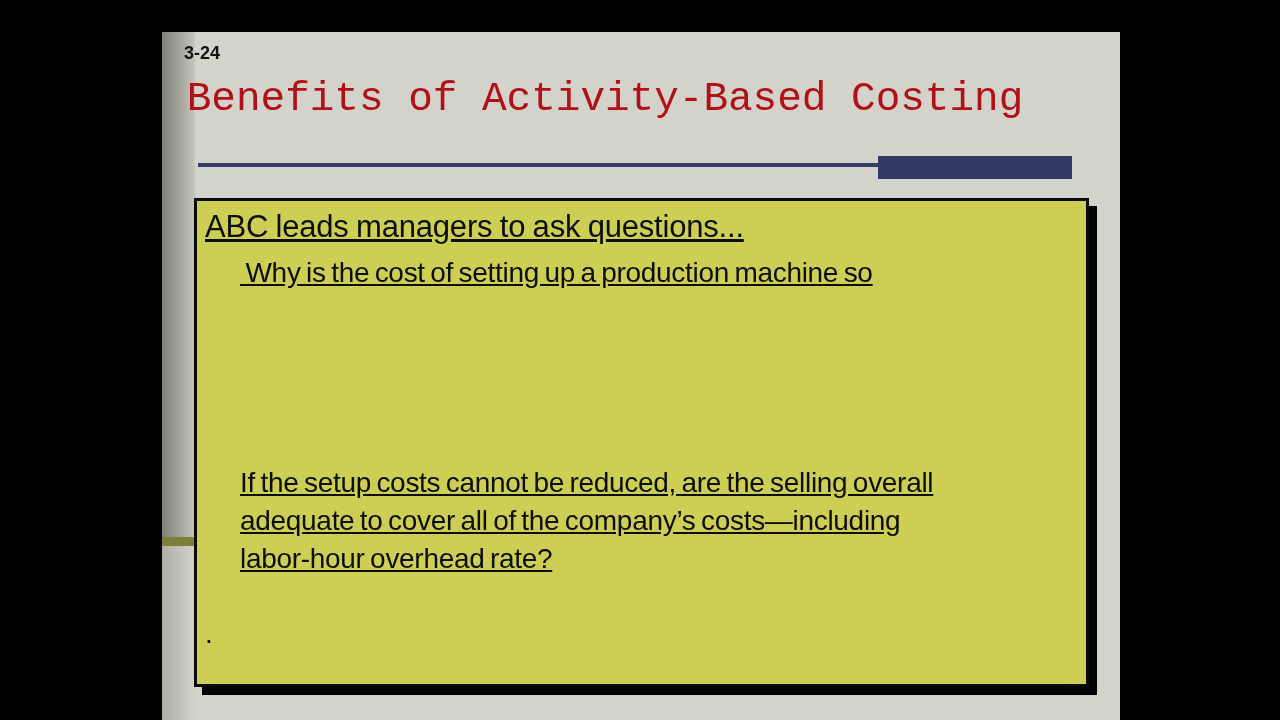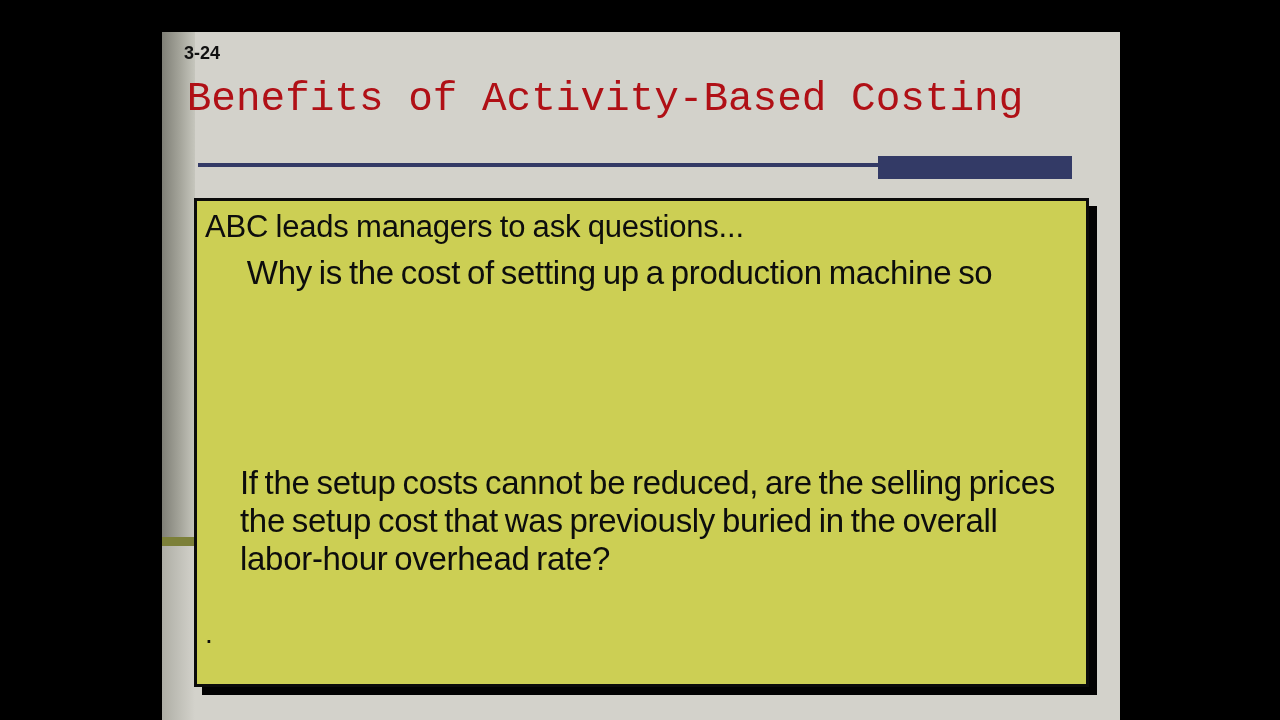"ABC leads managers to ask" .box-heading { text-decoration: none -> underline }
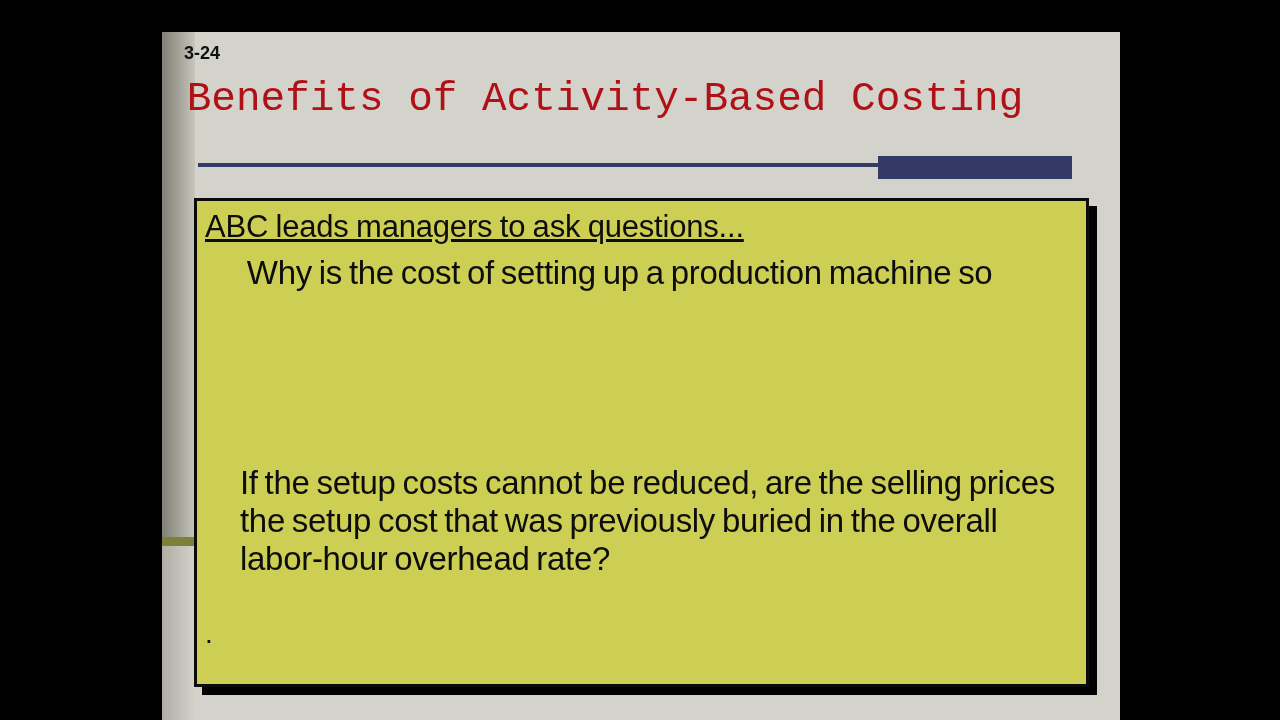"Why is the cost of" .q-line { font-size: 33px -> 28px; text-decoration: none -> underline }
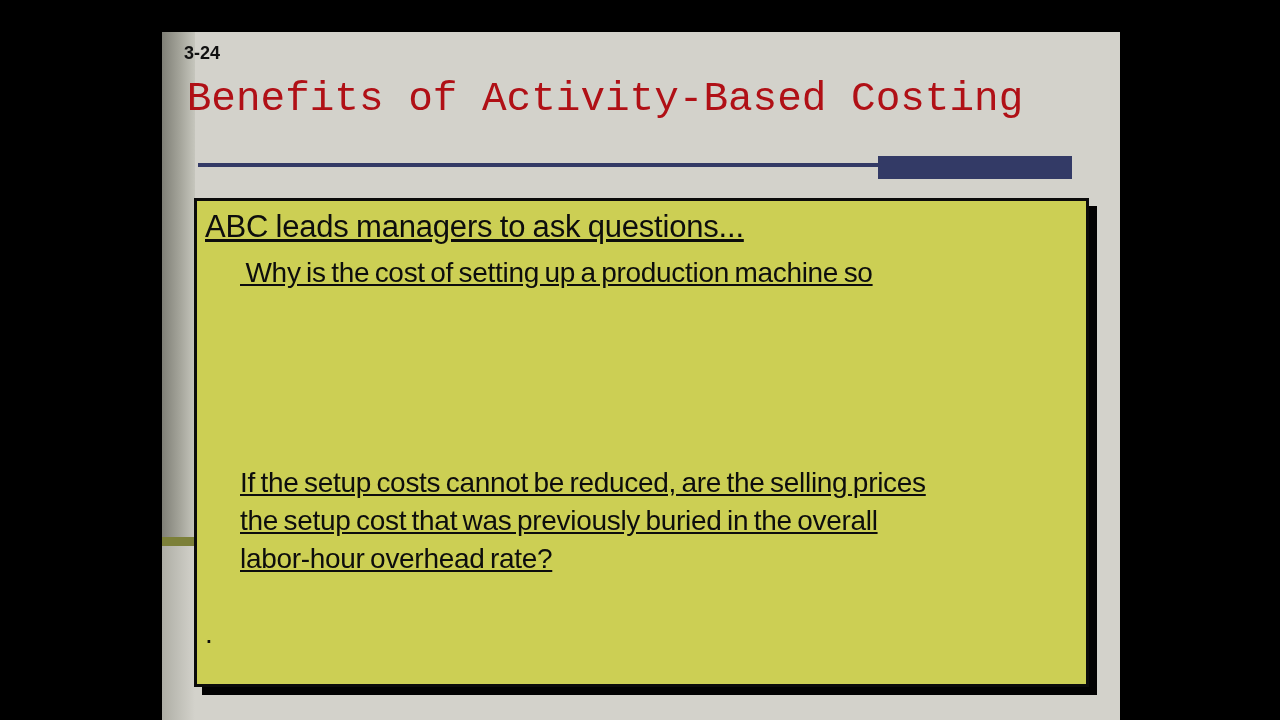"If the setup costs cannot" div.q-line { text: prices -> overall }
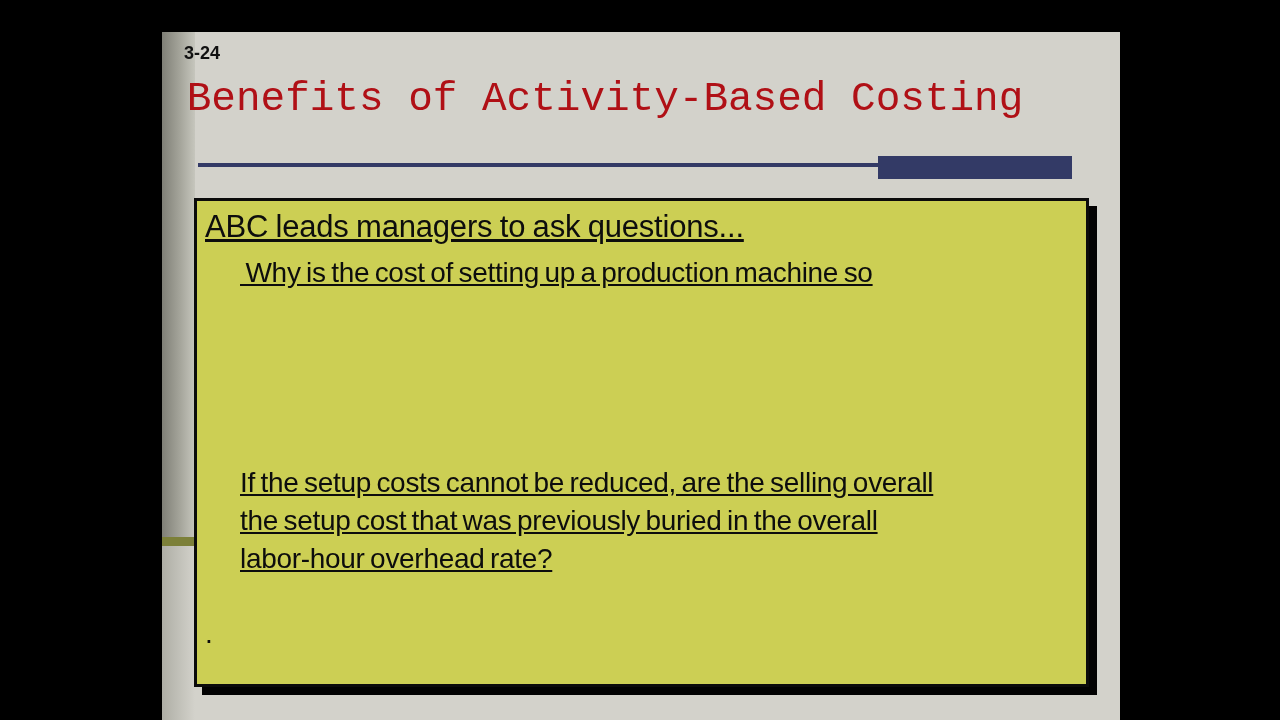"adequate to cover all of" div.q-line { html: none -> <div>adequate to cover all of the company’s costs—including</div> }
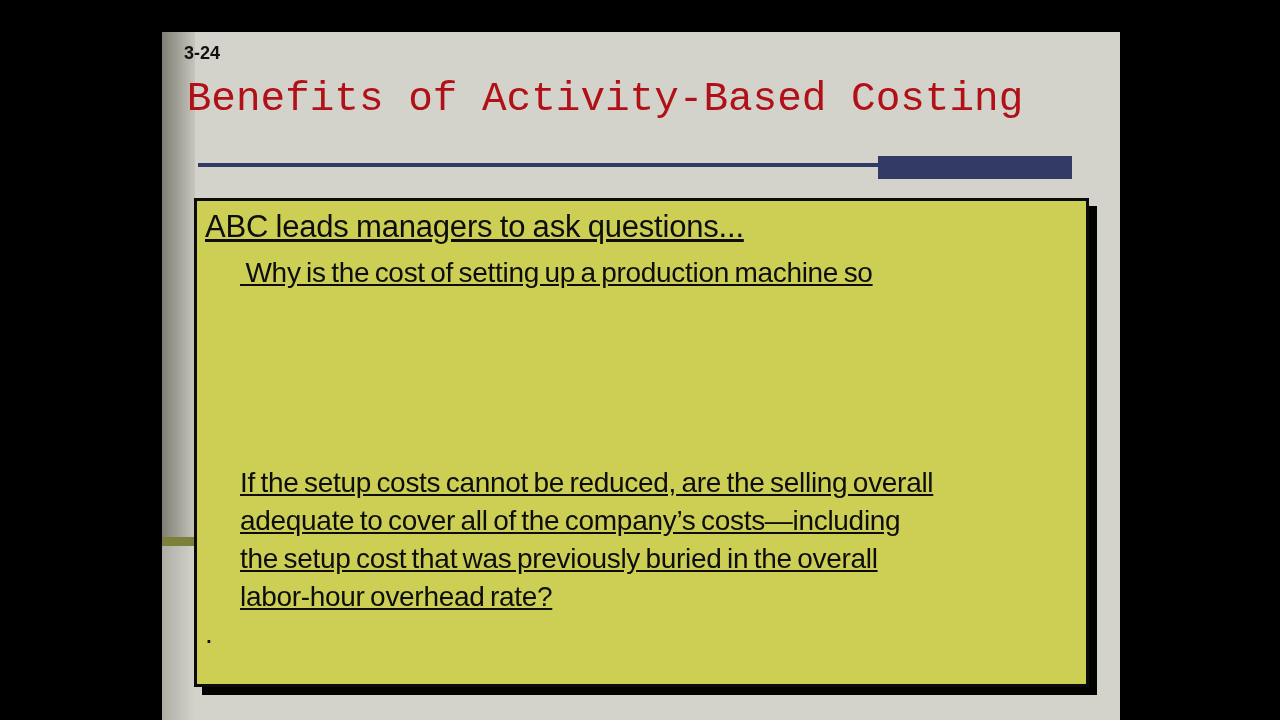"the setup cost that was" div.q-line { html: <div>the setup cost that was previously buried in the overall</div> -> none }
